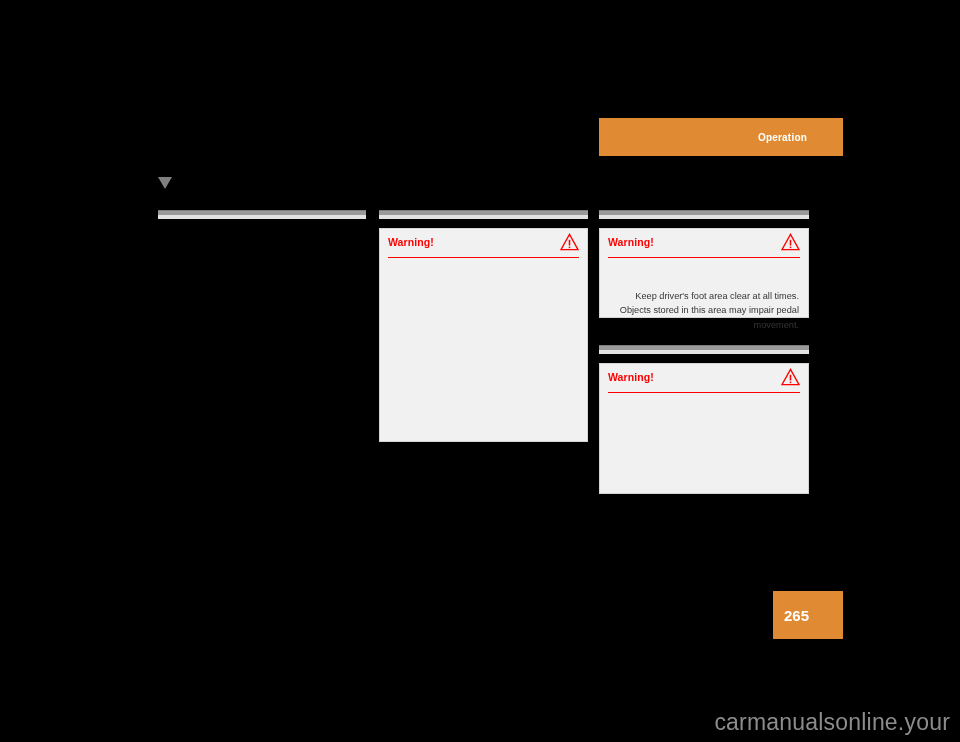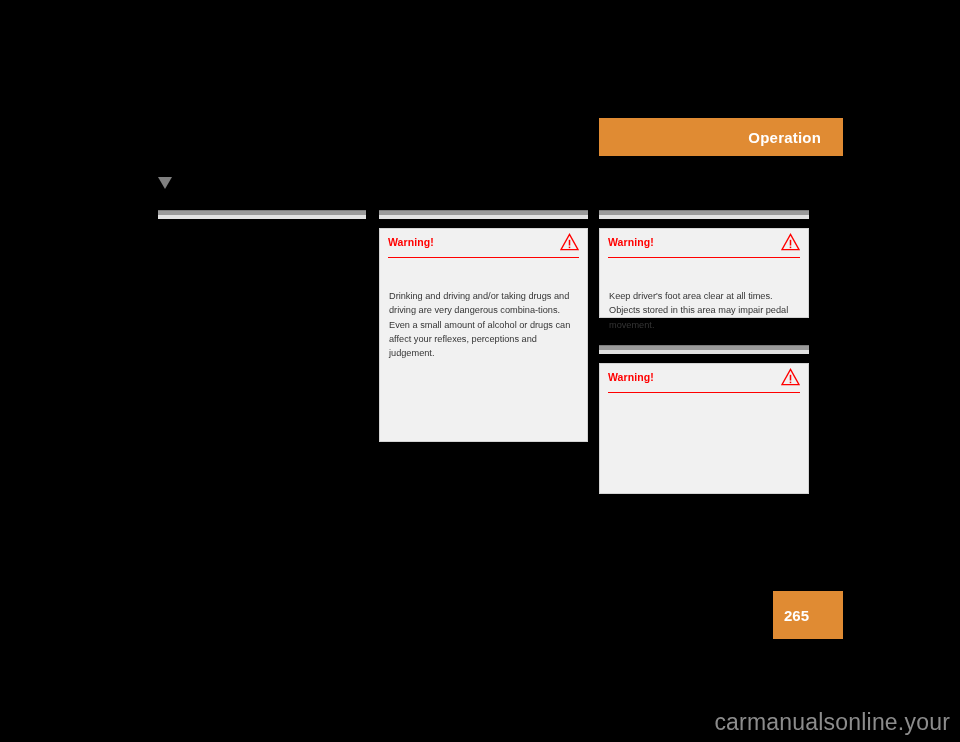"Operation" .header-title { font-size: 15px -> 10px; right: 22px -> 36px }
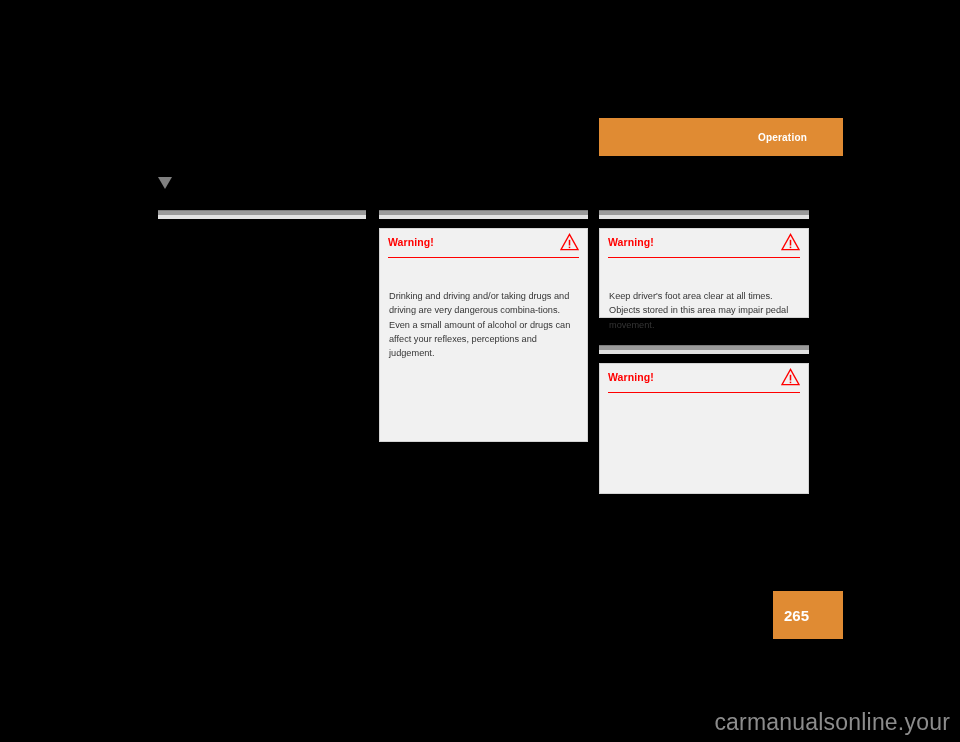"Warning!" .warning-box { text-align: none -> right }
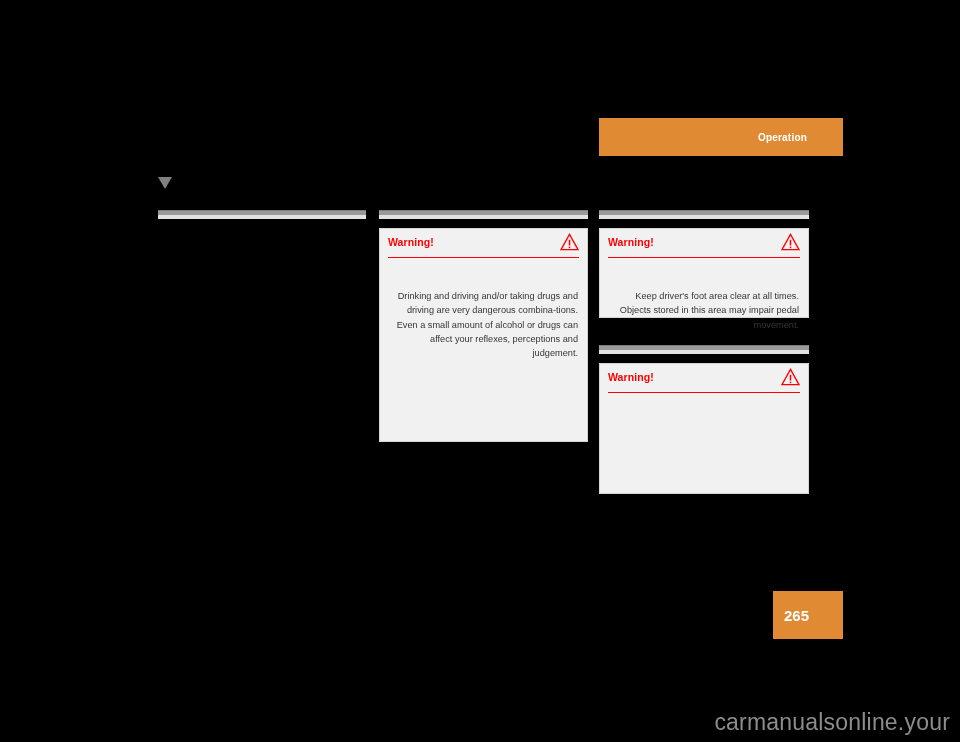"Drinking and driving and/or taking" p { html: <p>Drinking and driving and/or taking drugs and driving are very dangerous combina-tions. Even a small amount of alcohol or drugs can affect your reflexes, perceptions and judgement.</p> -> none }
